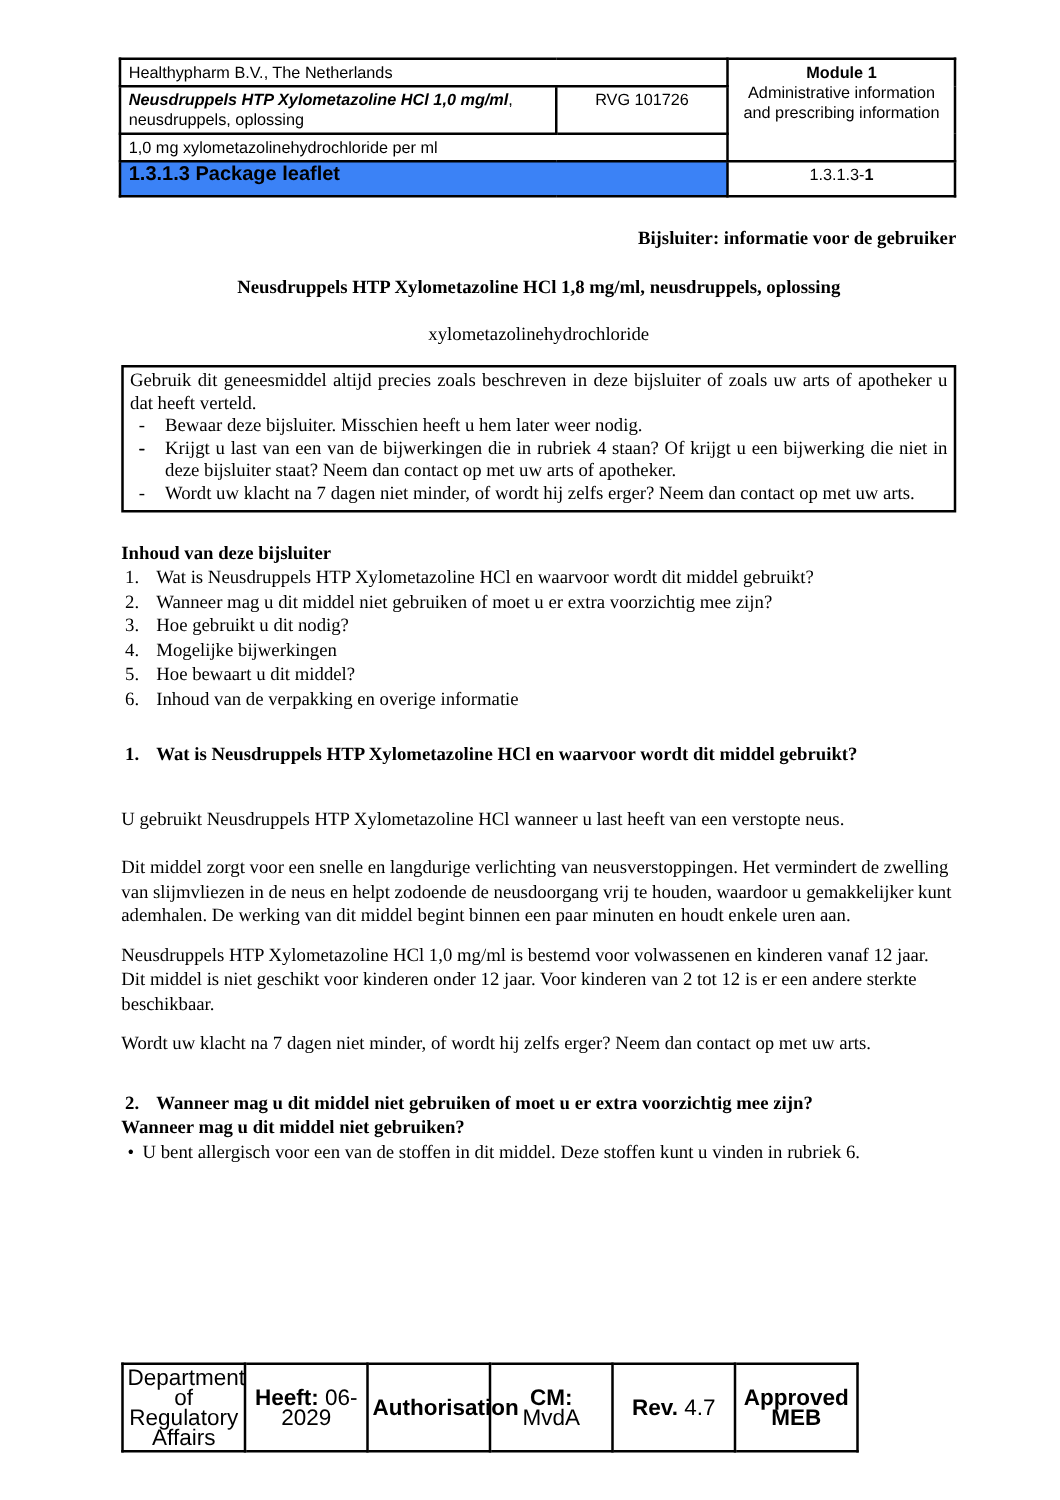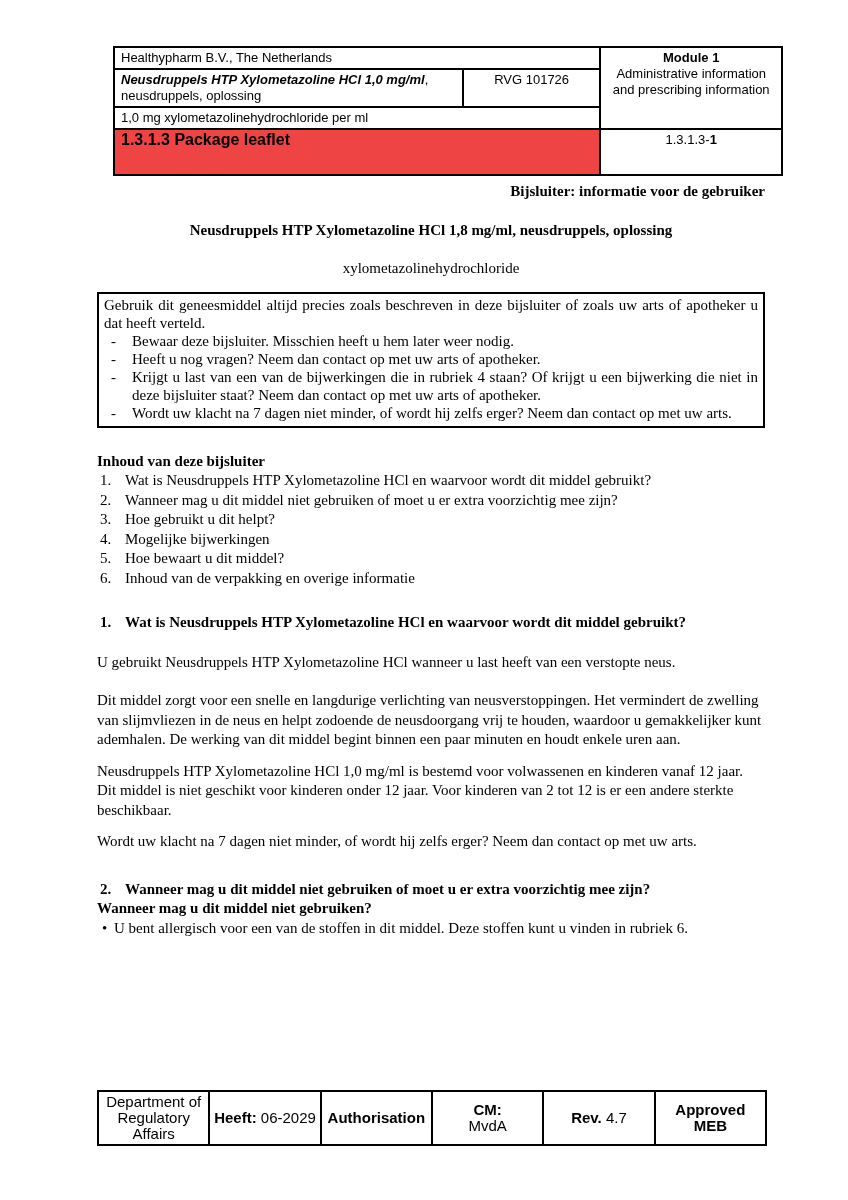"Healthypharm B.V., The Netherlands" .hdr-table { left: 113px -> 95px }
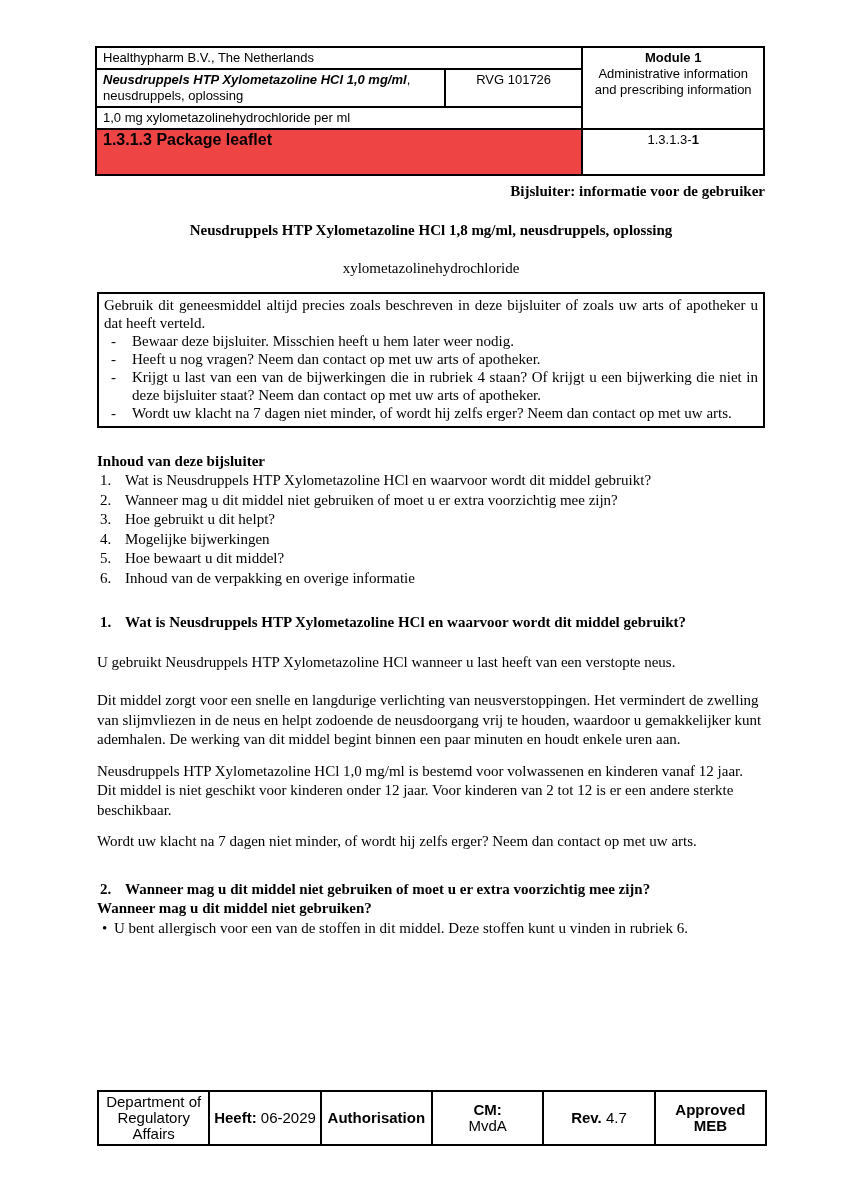"1.3.1.3 Package leaflet" .c-leaflet { background: #ef4444 -> #3b82f6; height: 46px -> 28px }
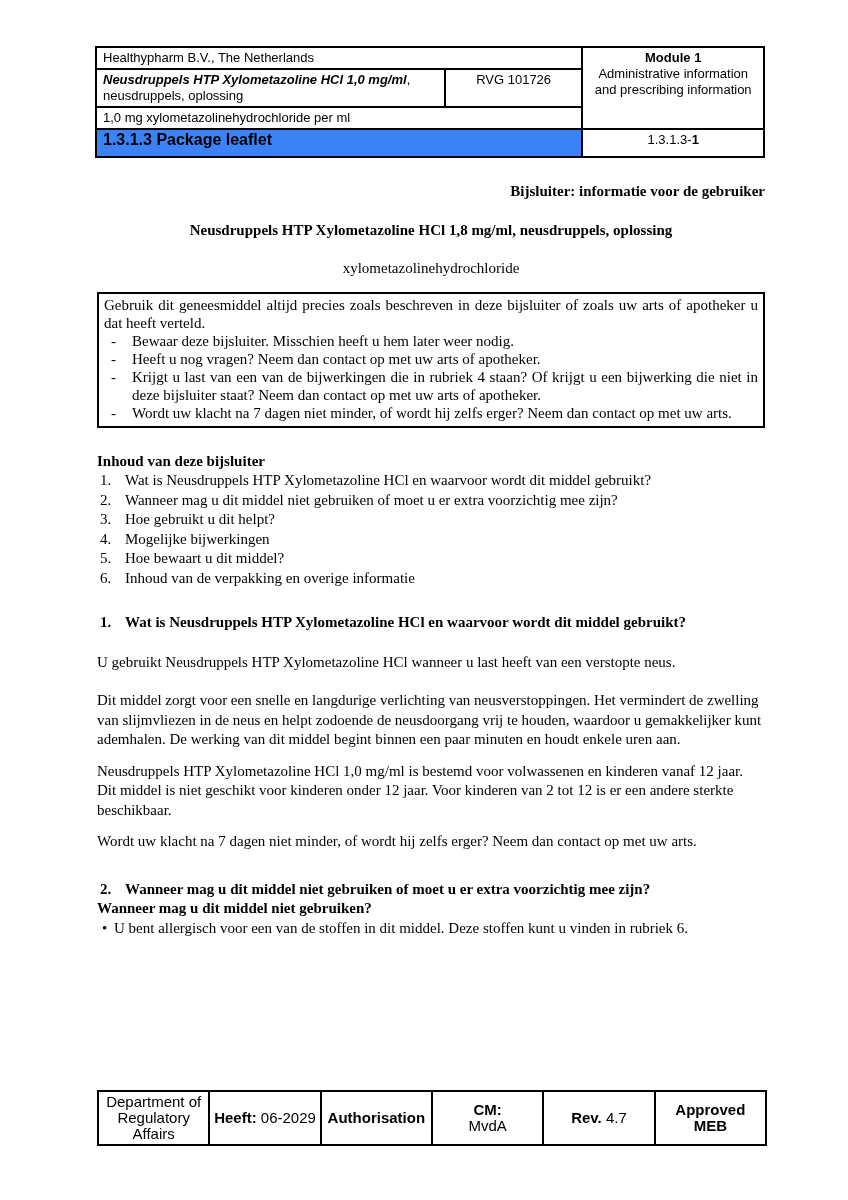"Heeft u nog vragen? Neem" span { html: <span>Heeft u nog vragen? Neem dan contact op met uw arts of apotheker.</span> -> none }
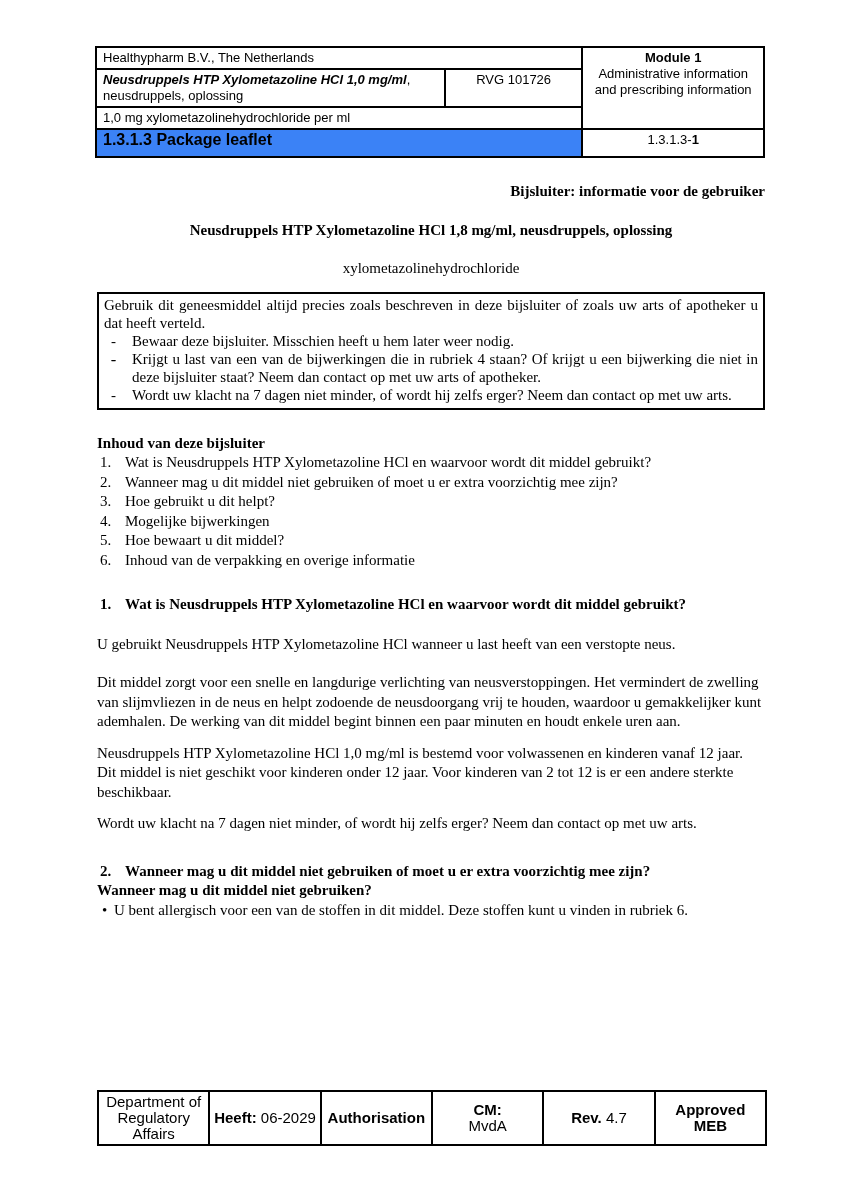"Hoe gebruikt u dit helpt?" span { text: helpt -> nodig }
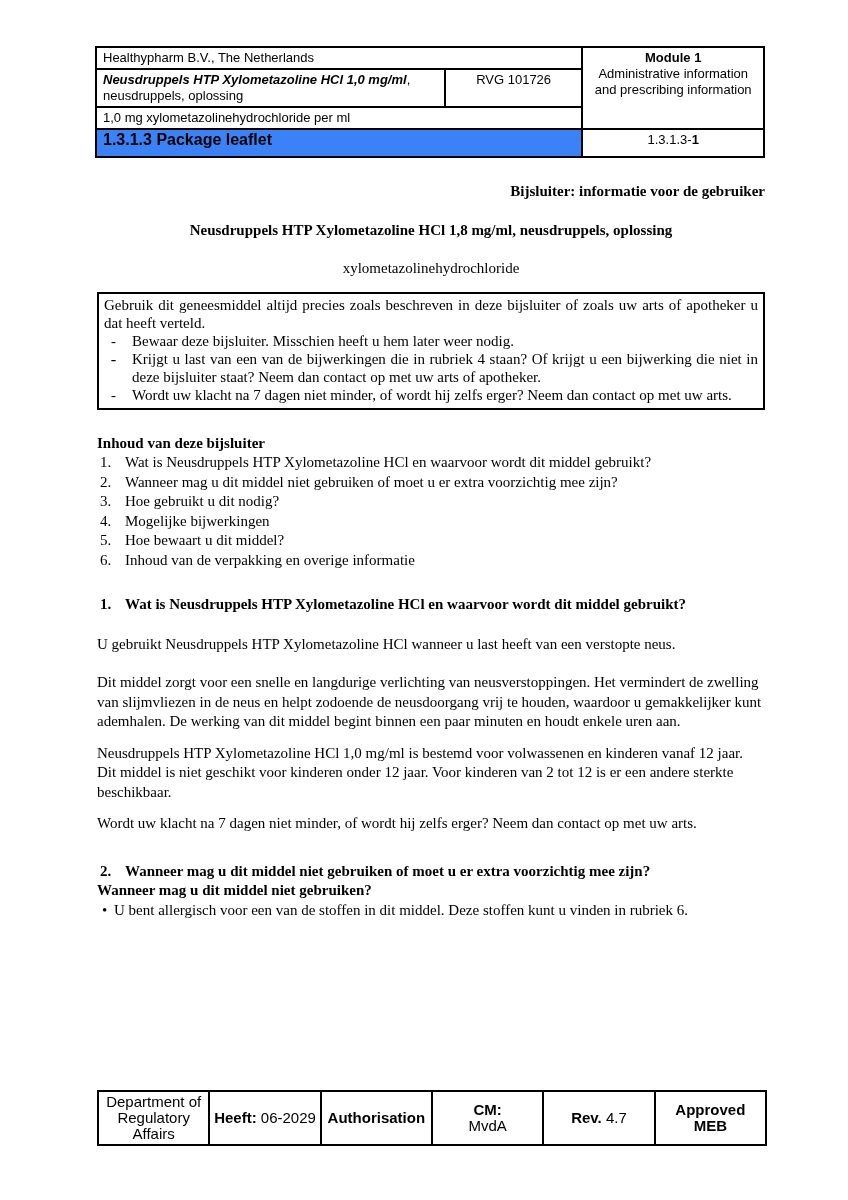"U gebruikt Neusdruppels HTP" .para { margin-top: 20px -> 32px }
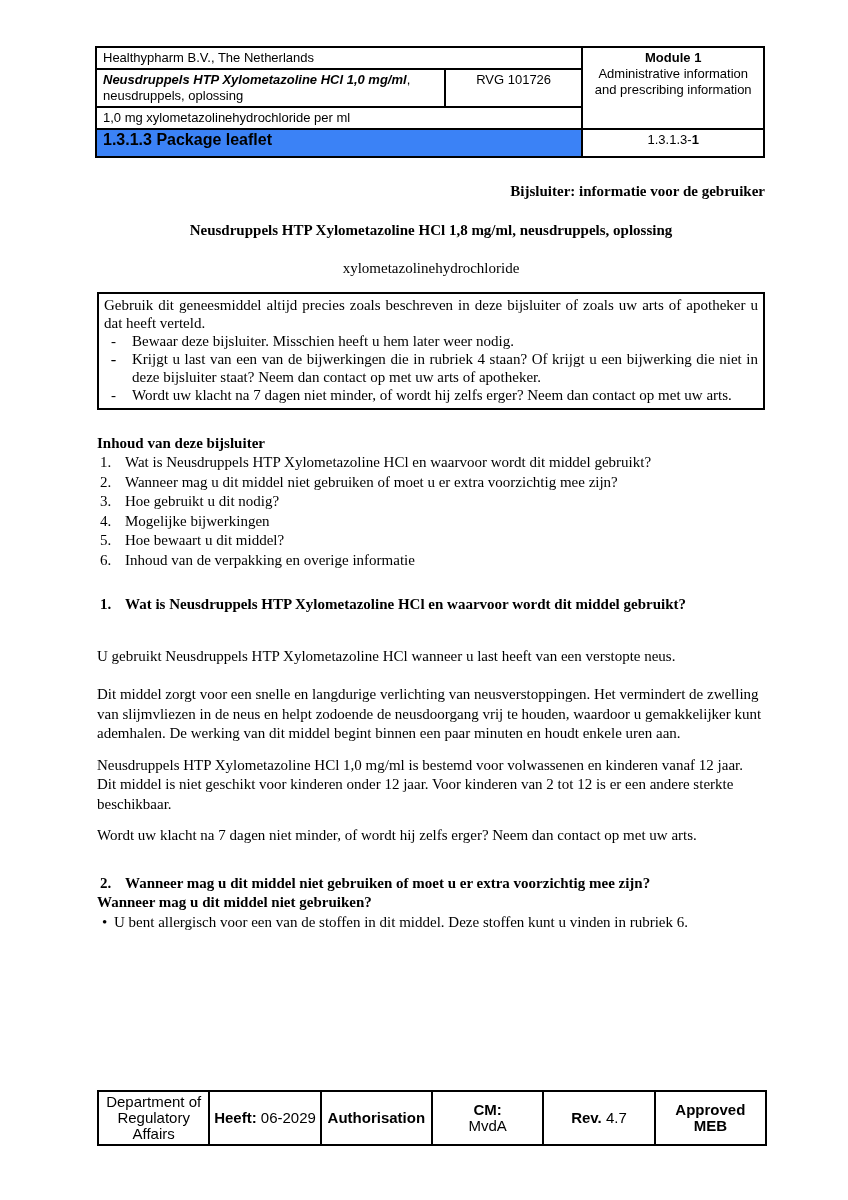"Department of" .ftr-table { font-size: 15px -> 18px; width: 670px -> 590px }
